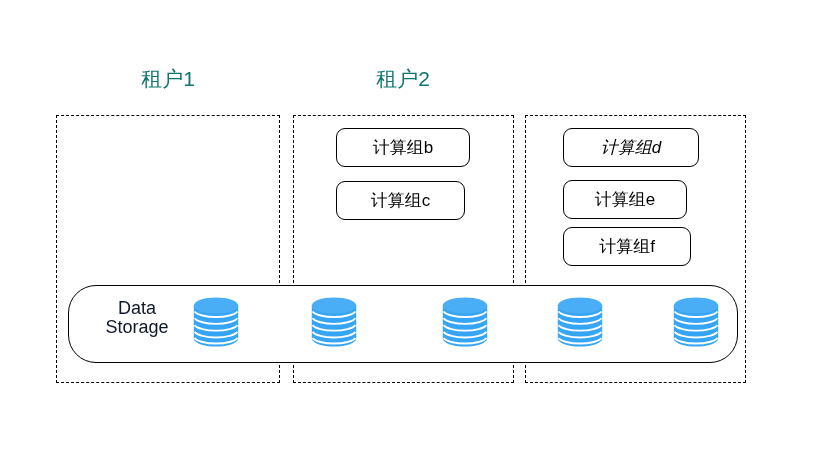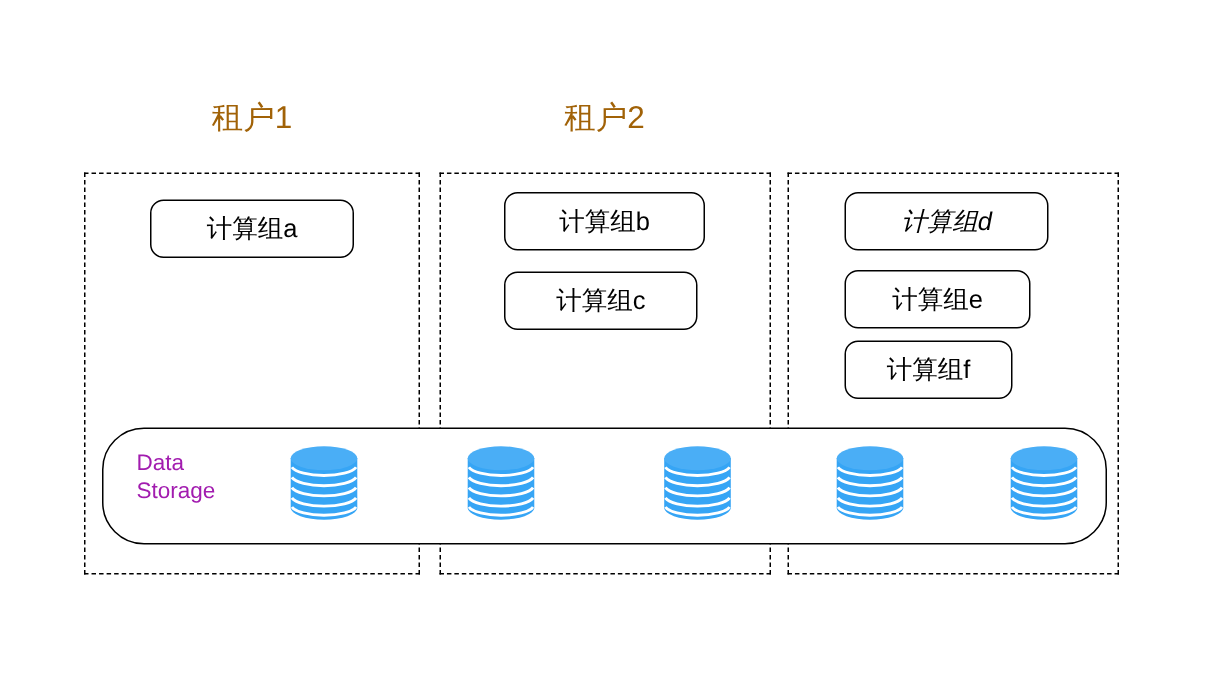"租户1" .tenant-title { color: #a16207 -> #0f766e }
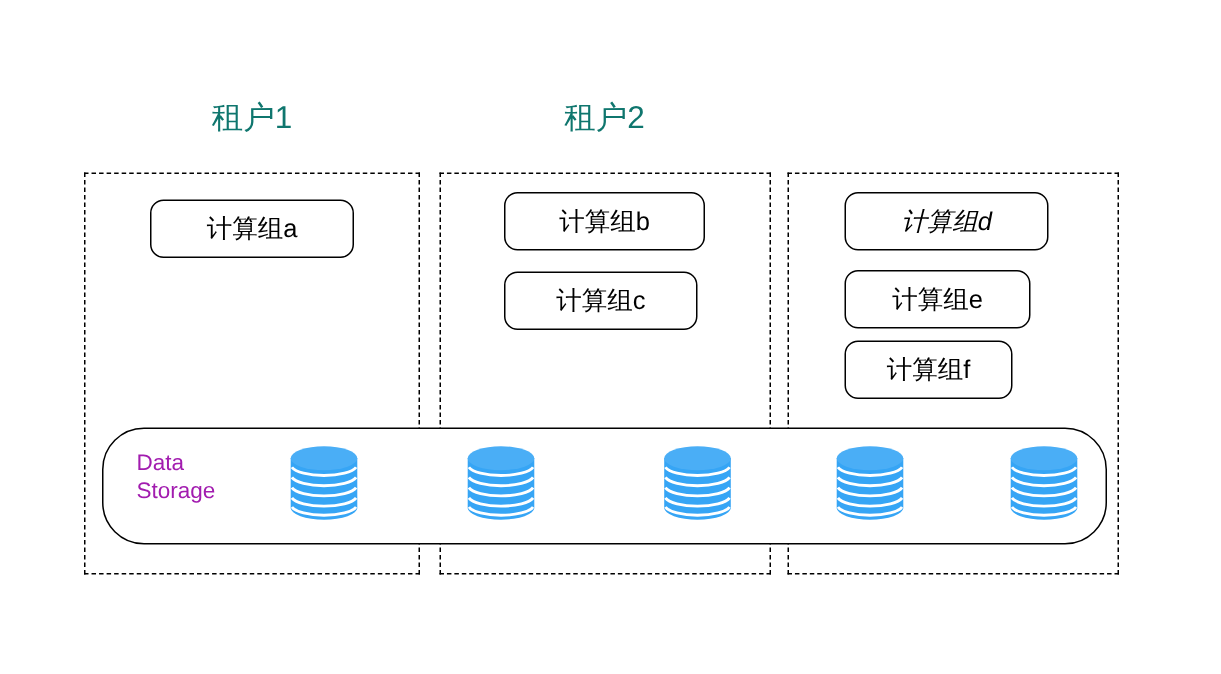"计算组a" div.compute-group { html: <div>计算组a</div> -> none }
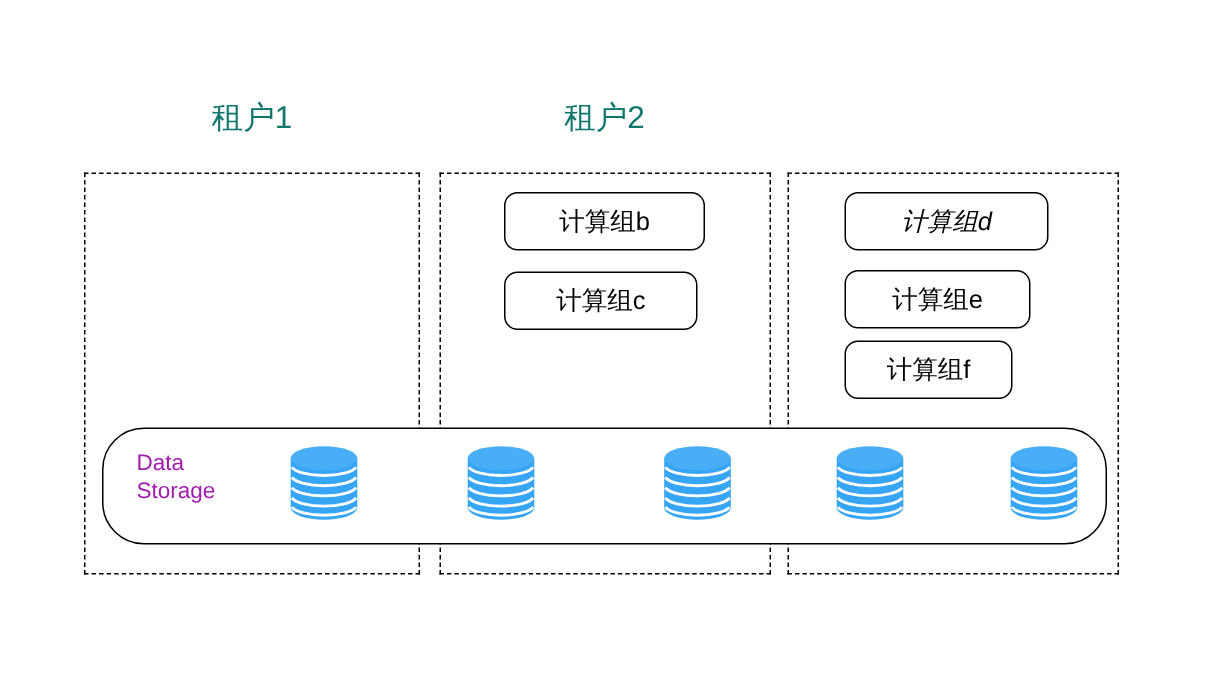"计算组f" div.compute-group { width: 112px -> 128px }
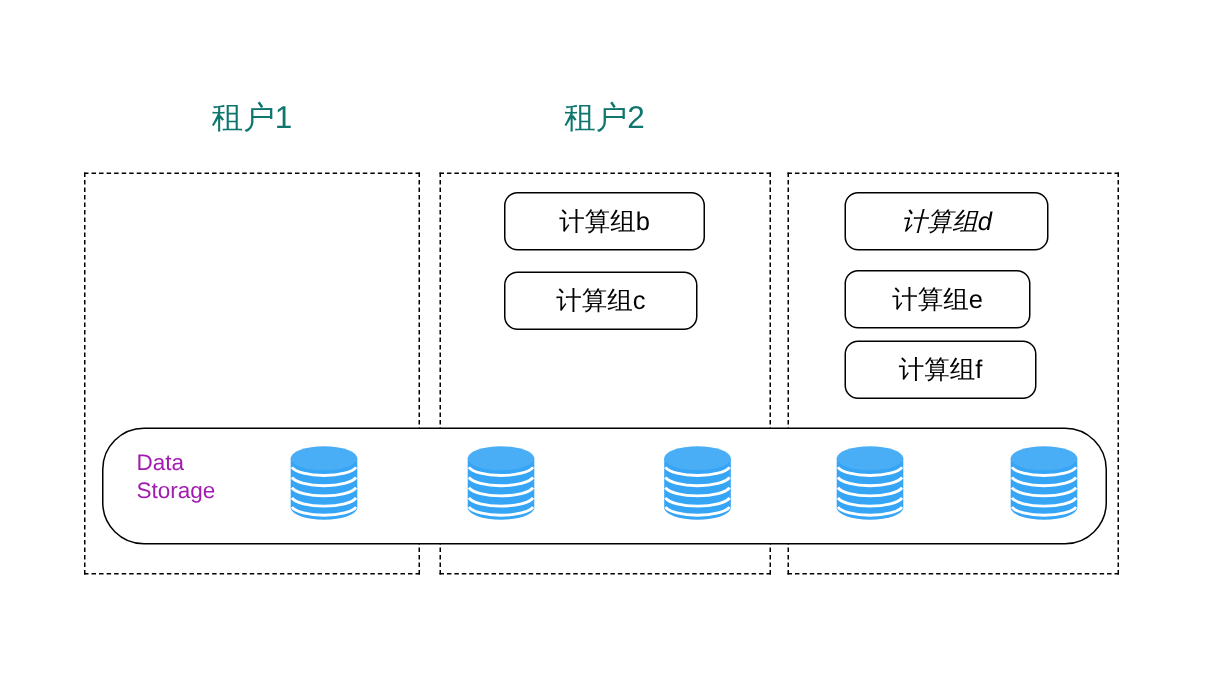"Data" .storage-label { color: #a21caf -> #0f172a; font-size: 15px -> 18px; text-align: left -> center }
